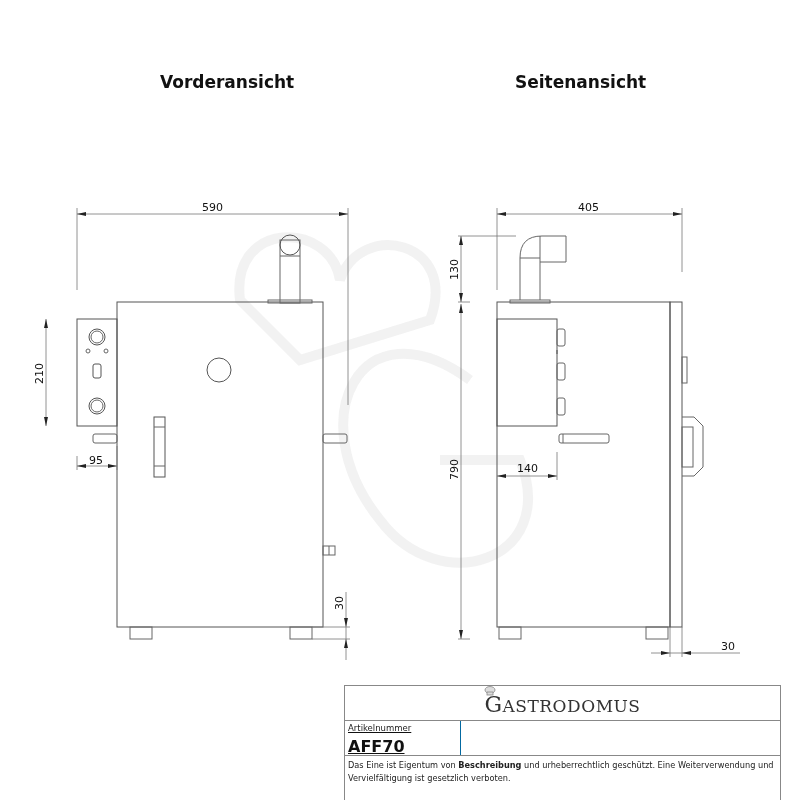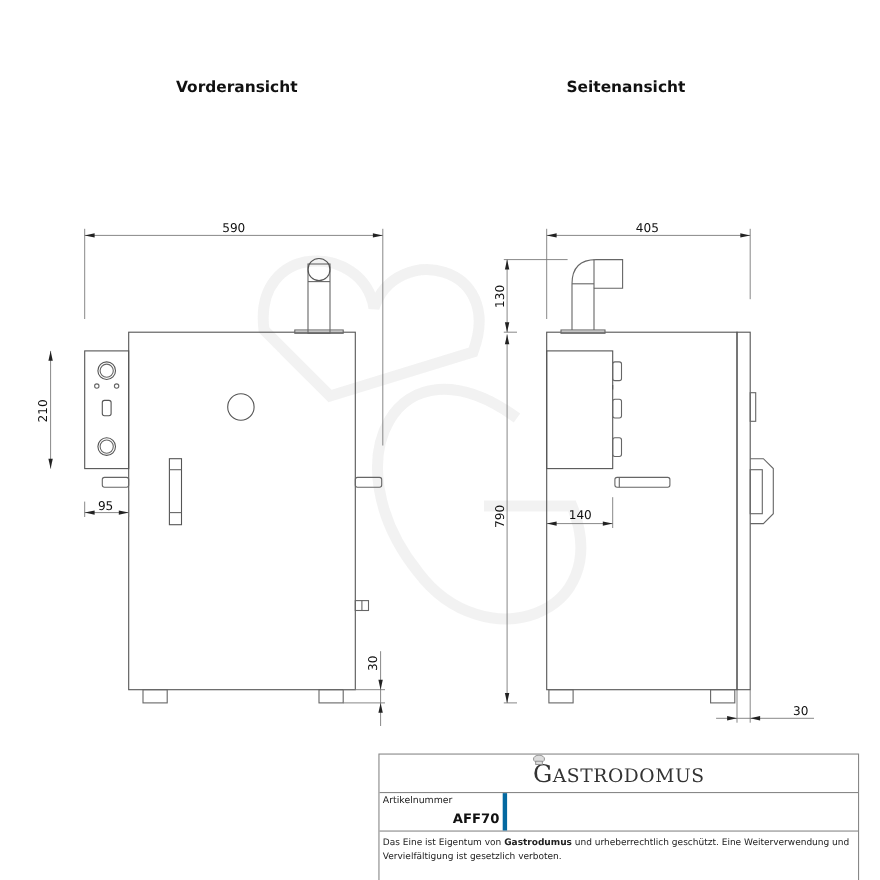"Vorderansicht" .view-title { font-size: 14px -> 17px }
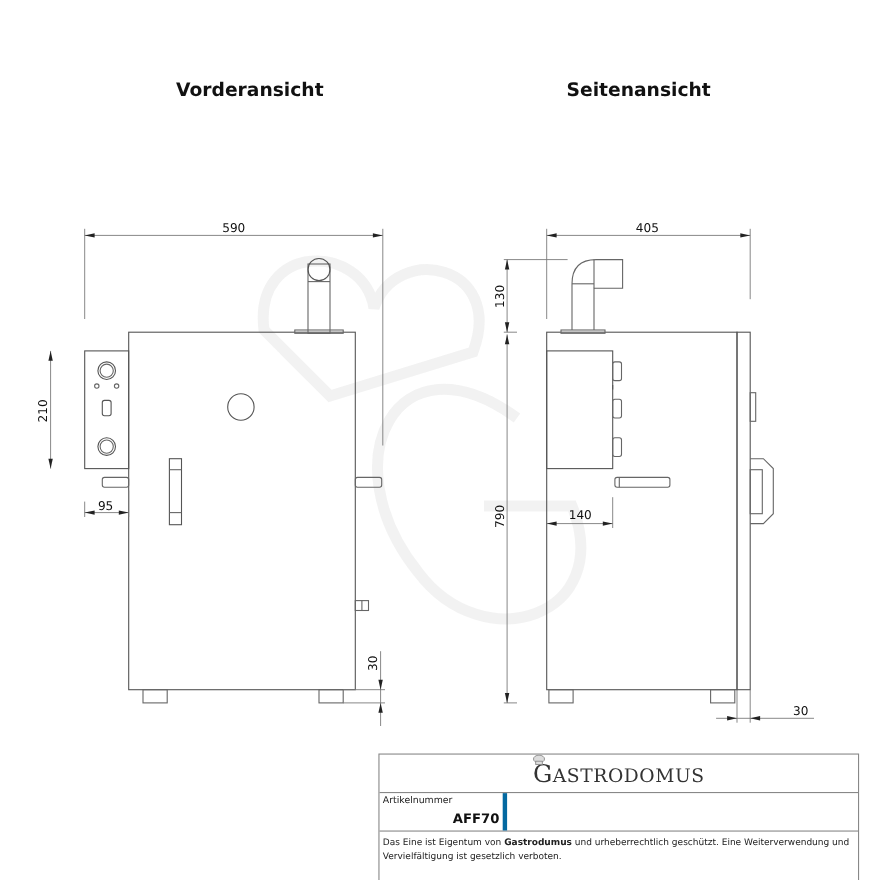"Artikelnummer" .tb-cell-a { border-right: 4px solid #0369a1 -> 1px solid #0369a1; text-decoration: none -> underline }
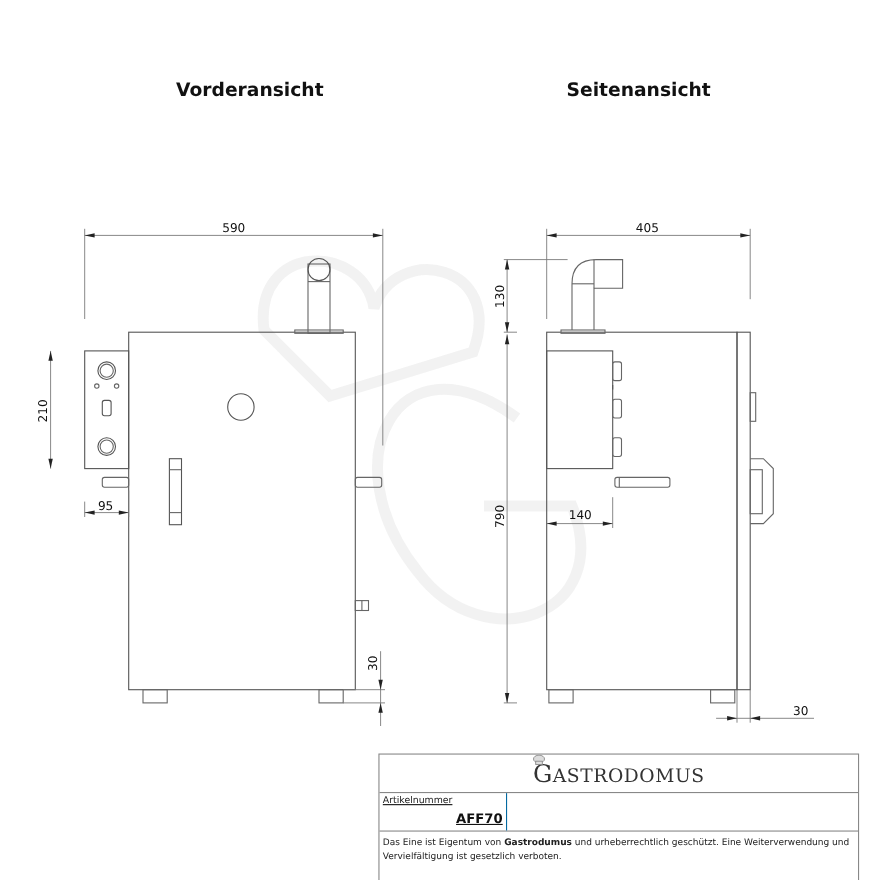"AFF70" .tb-artnr { font-size: 12px -> 16px; text-align: right -> none }
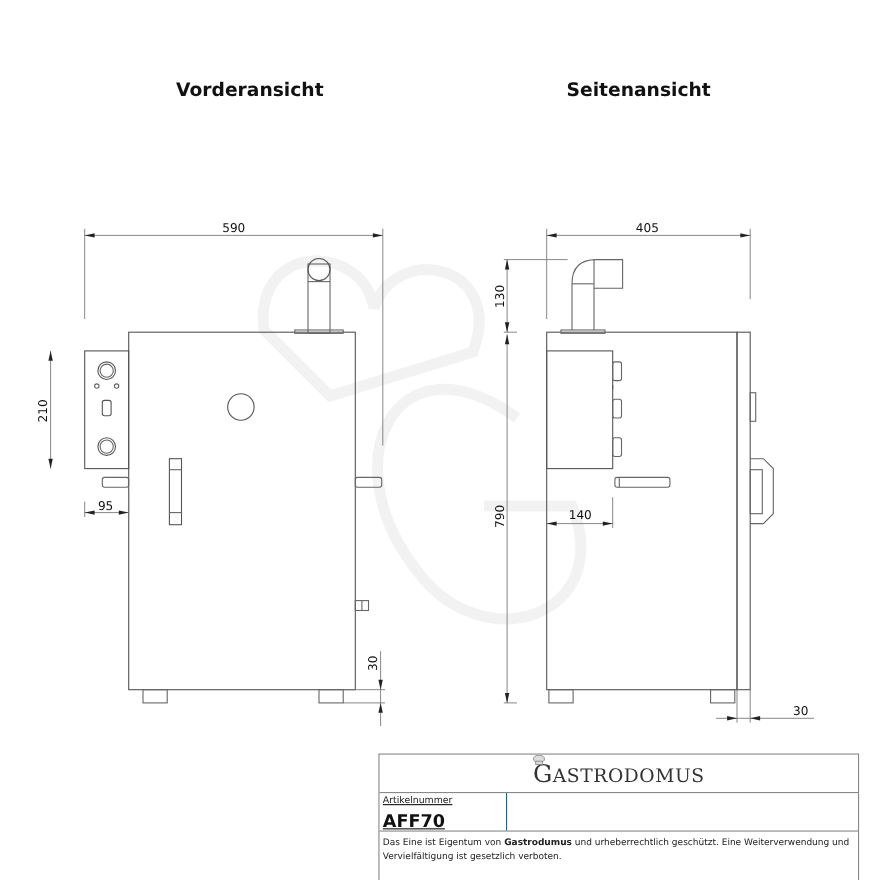"Gastrodumus" b { text: Gastrodumus -> Beschreibung }
